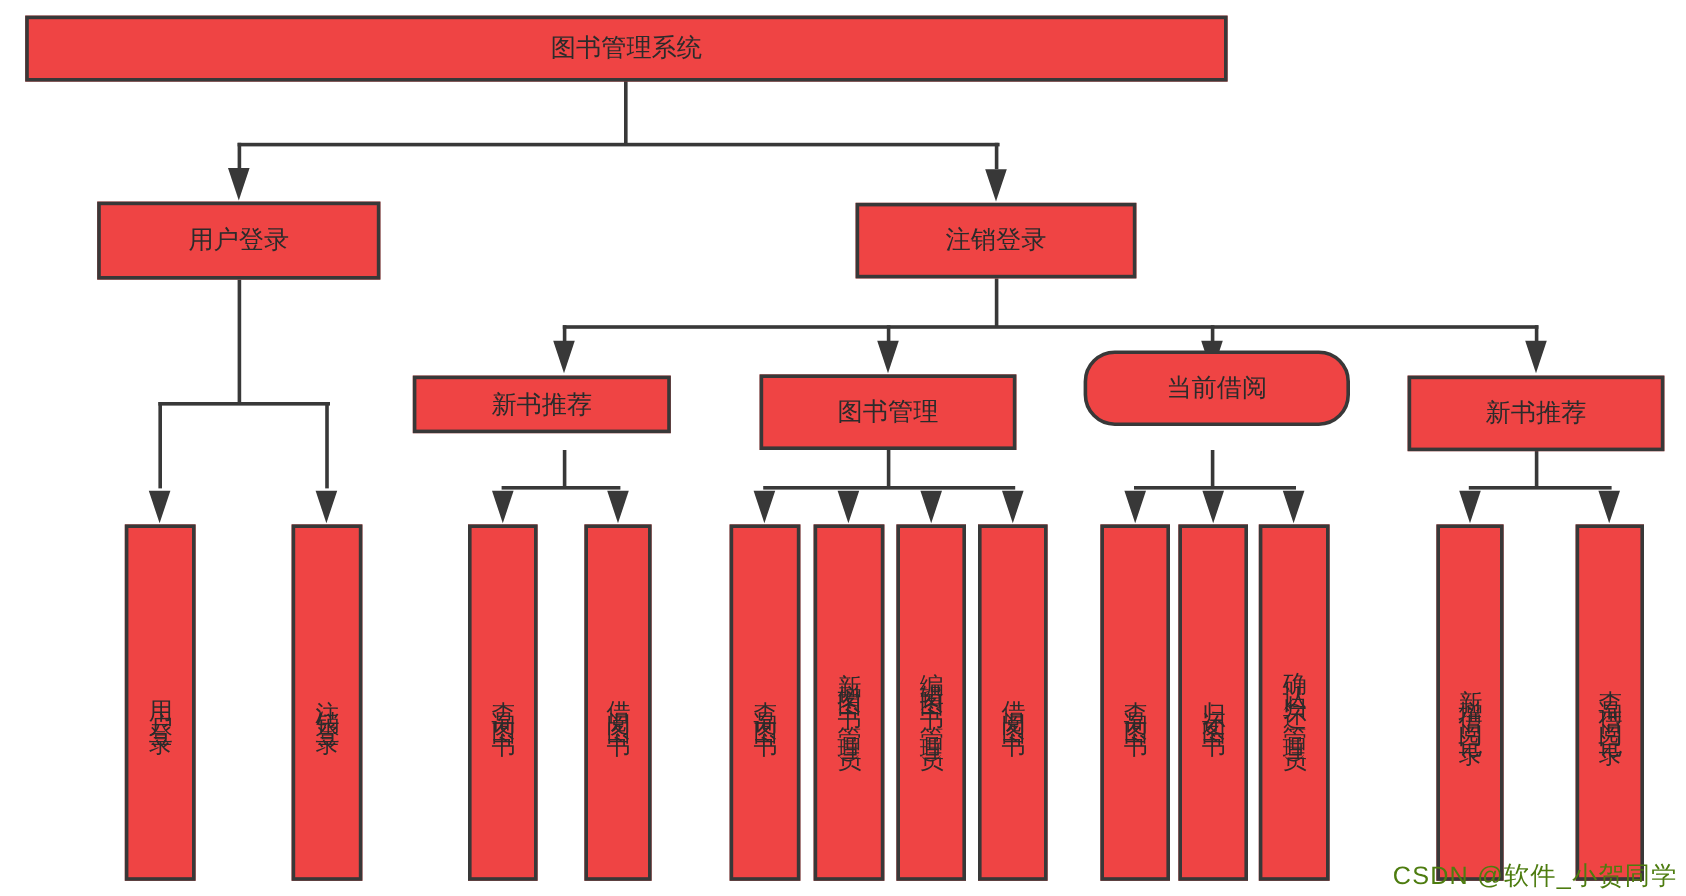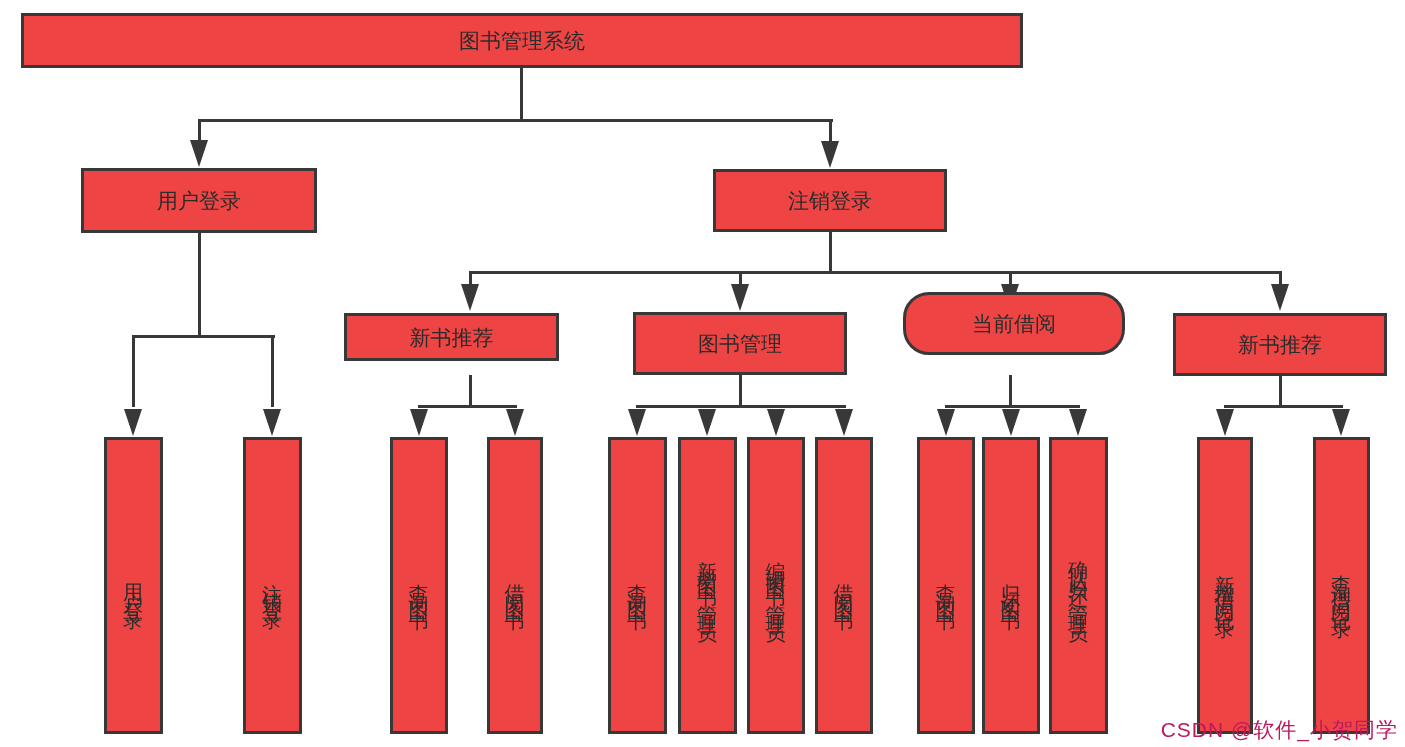"CSDN @软件_小贺同学" div.watermark { color: #be185d -> #4d7c0f }
